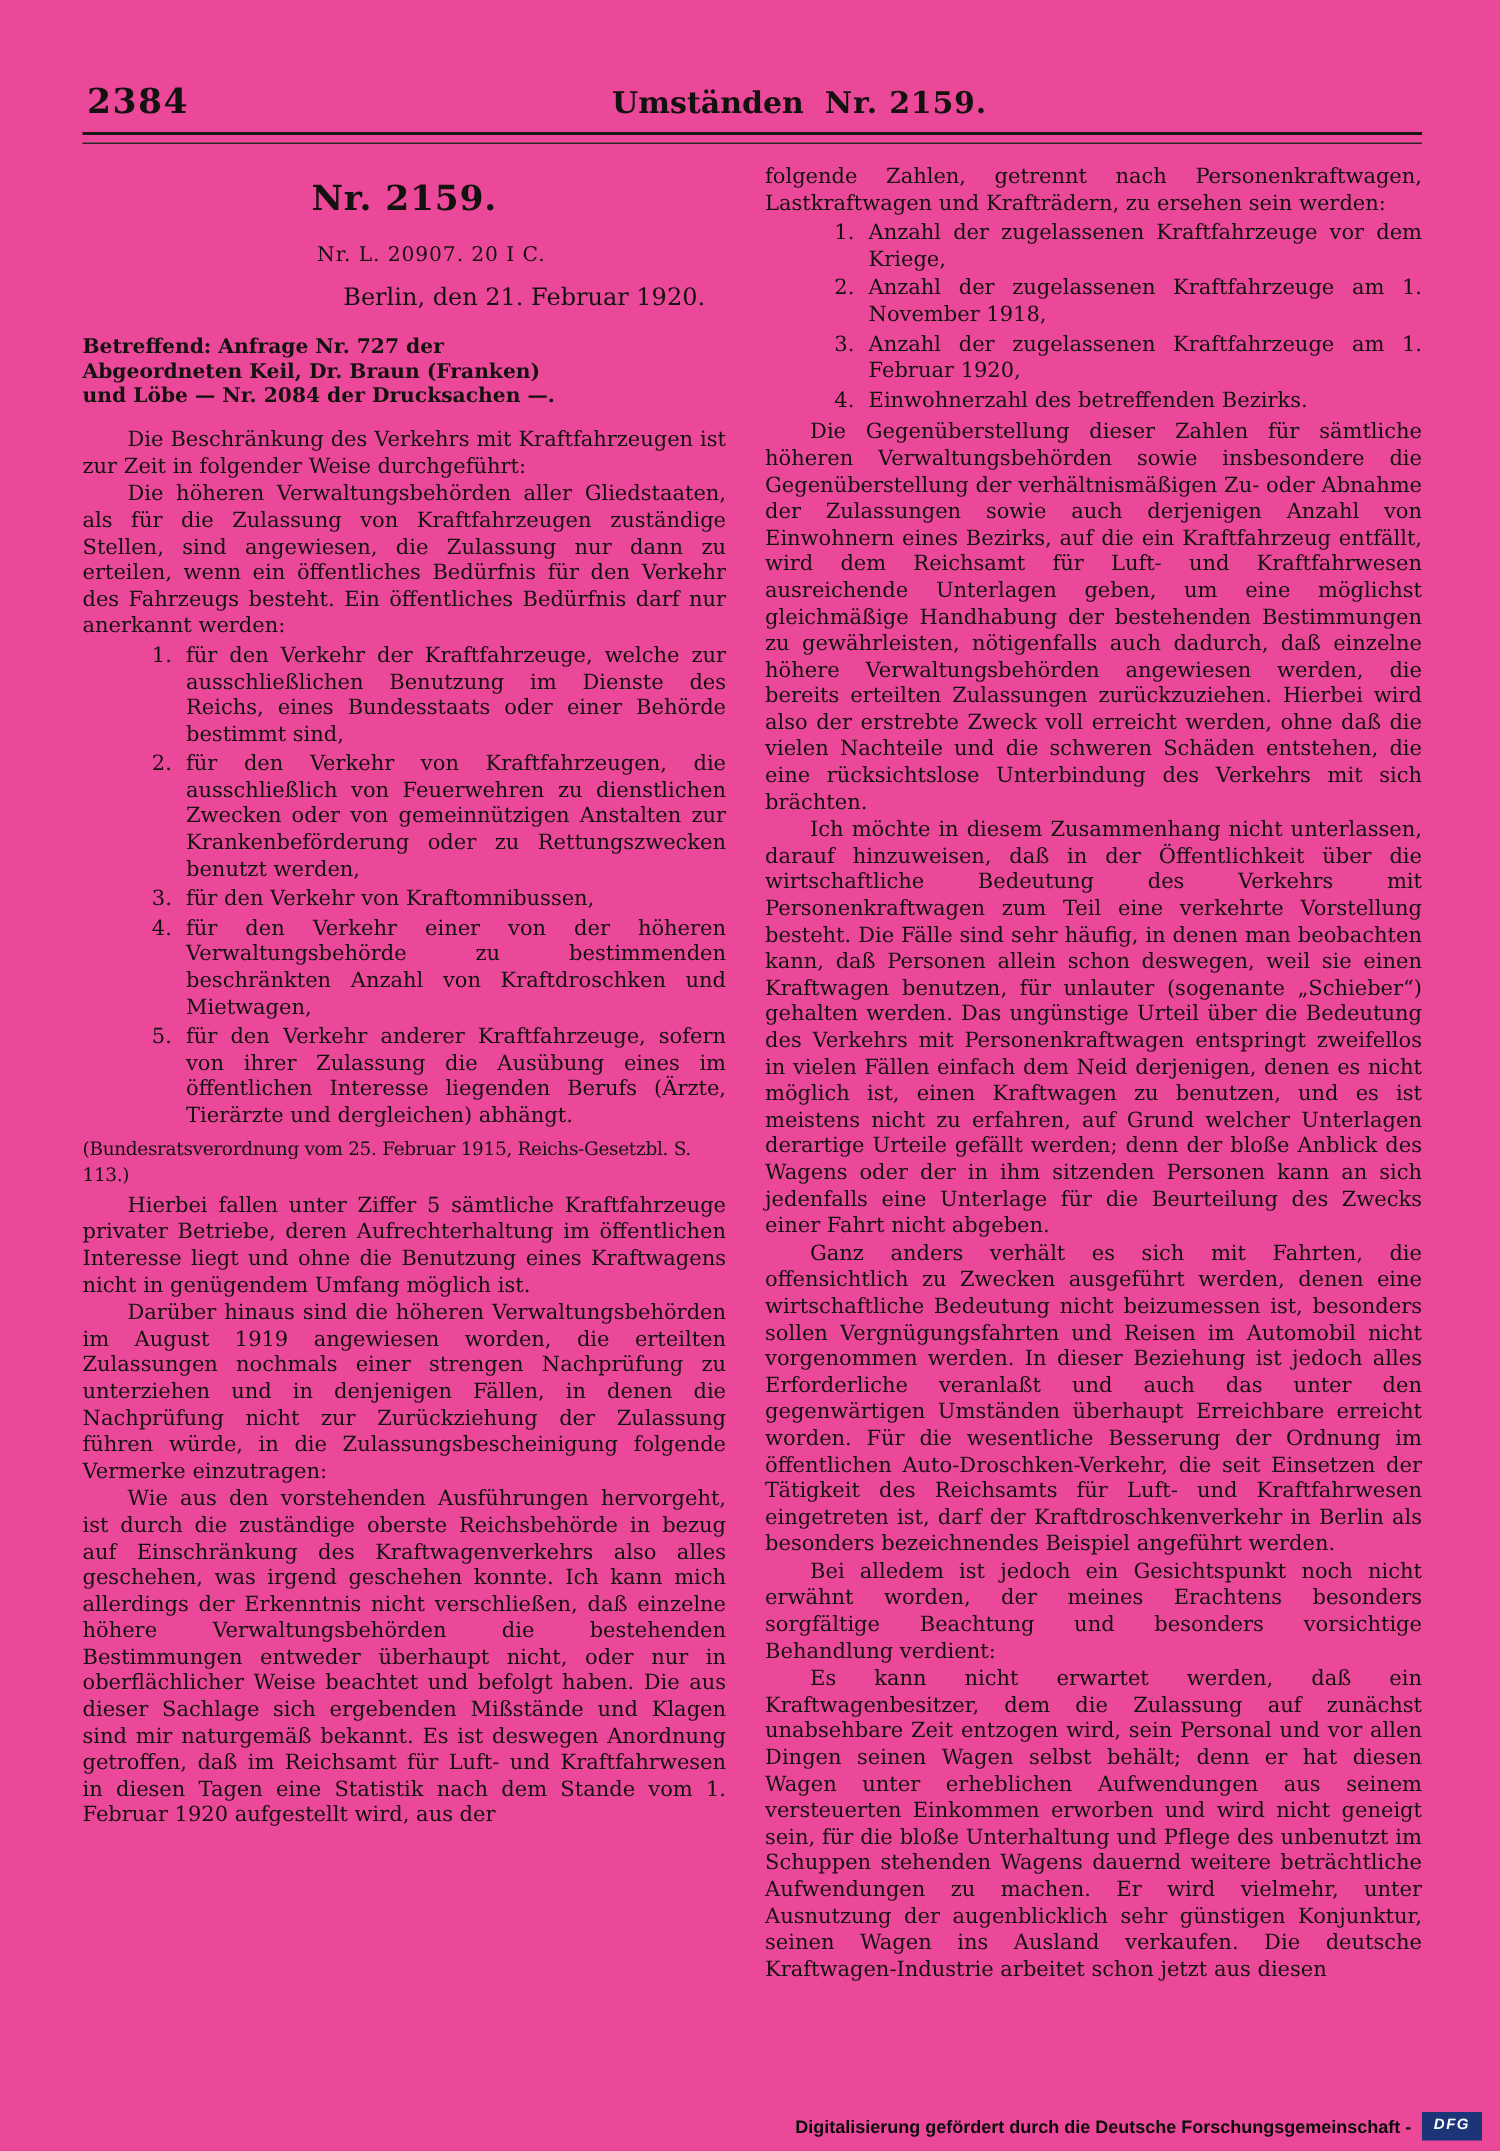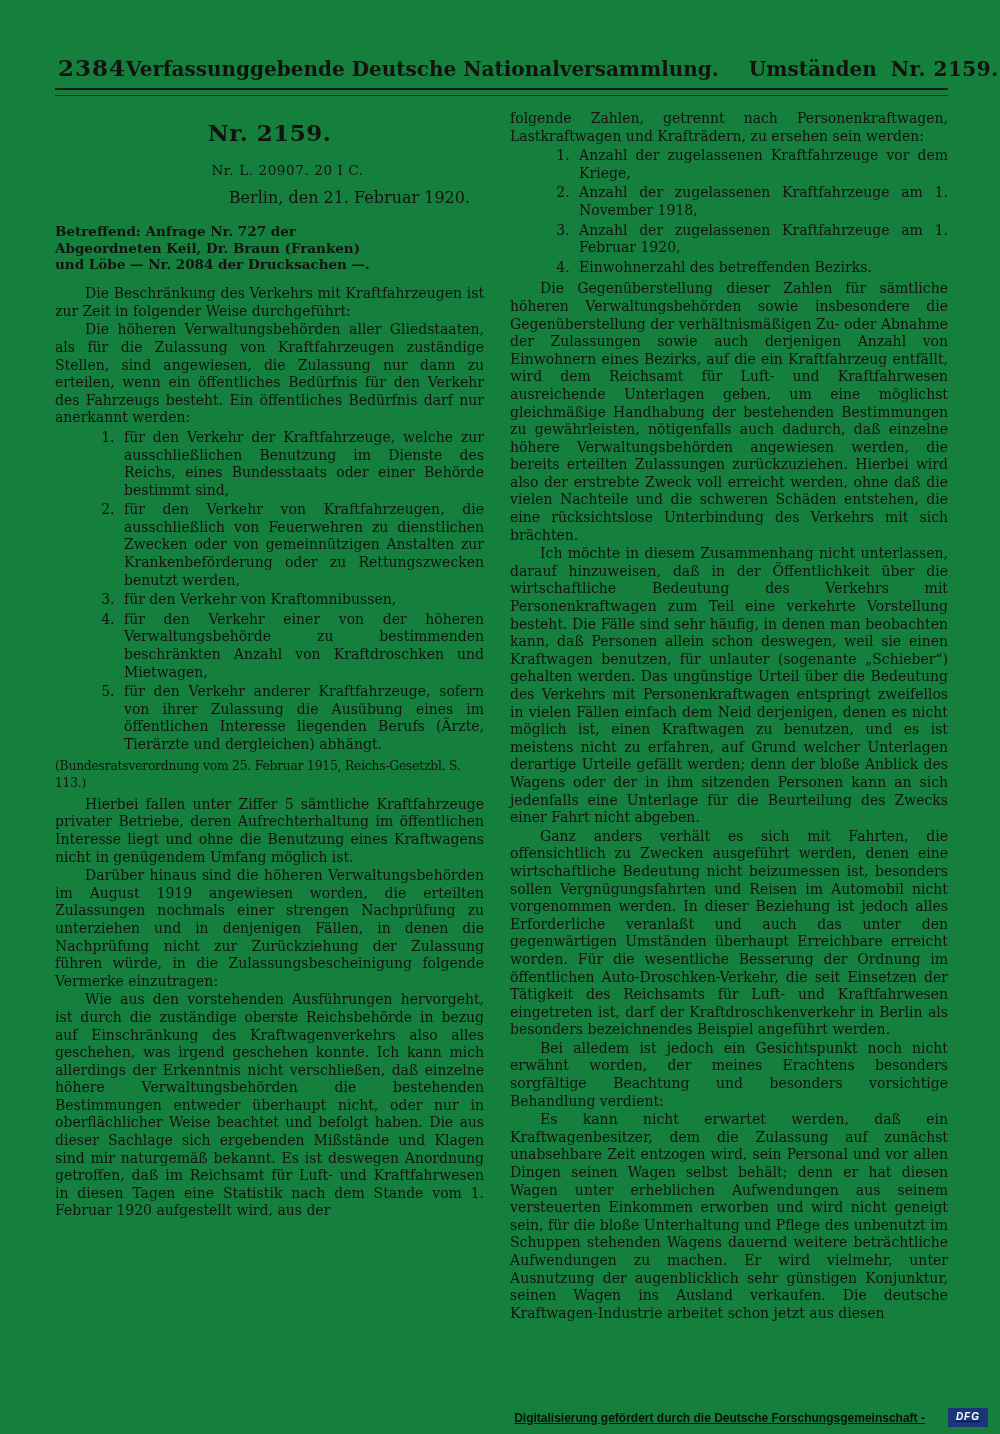"2384" .page { background: #15803d -> #ec4899 }
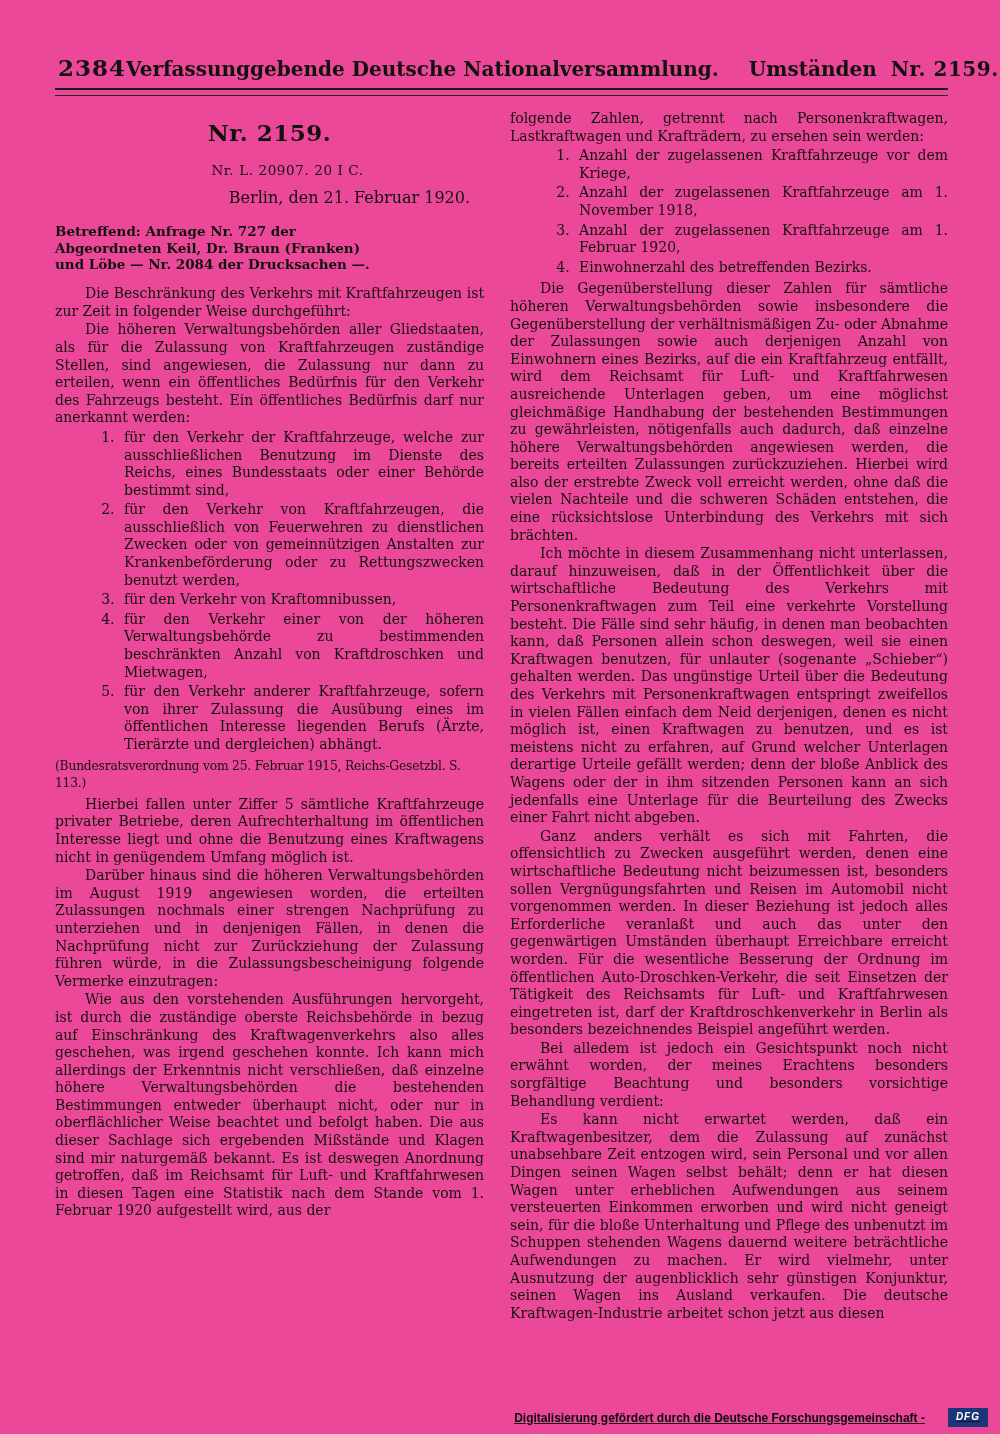"Verfassunggebende Deutsche" span.running-title { html: <span>Verfassunggebende Deutsche Nationalversammlung.</span> -> none }
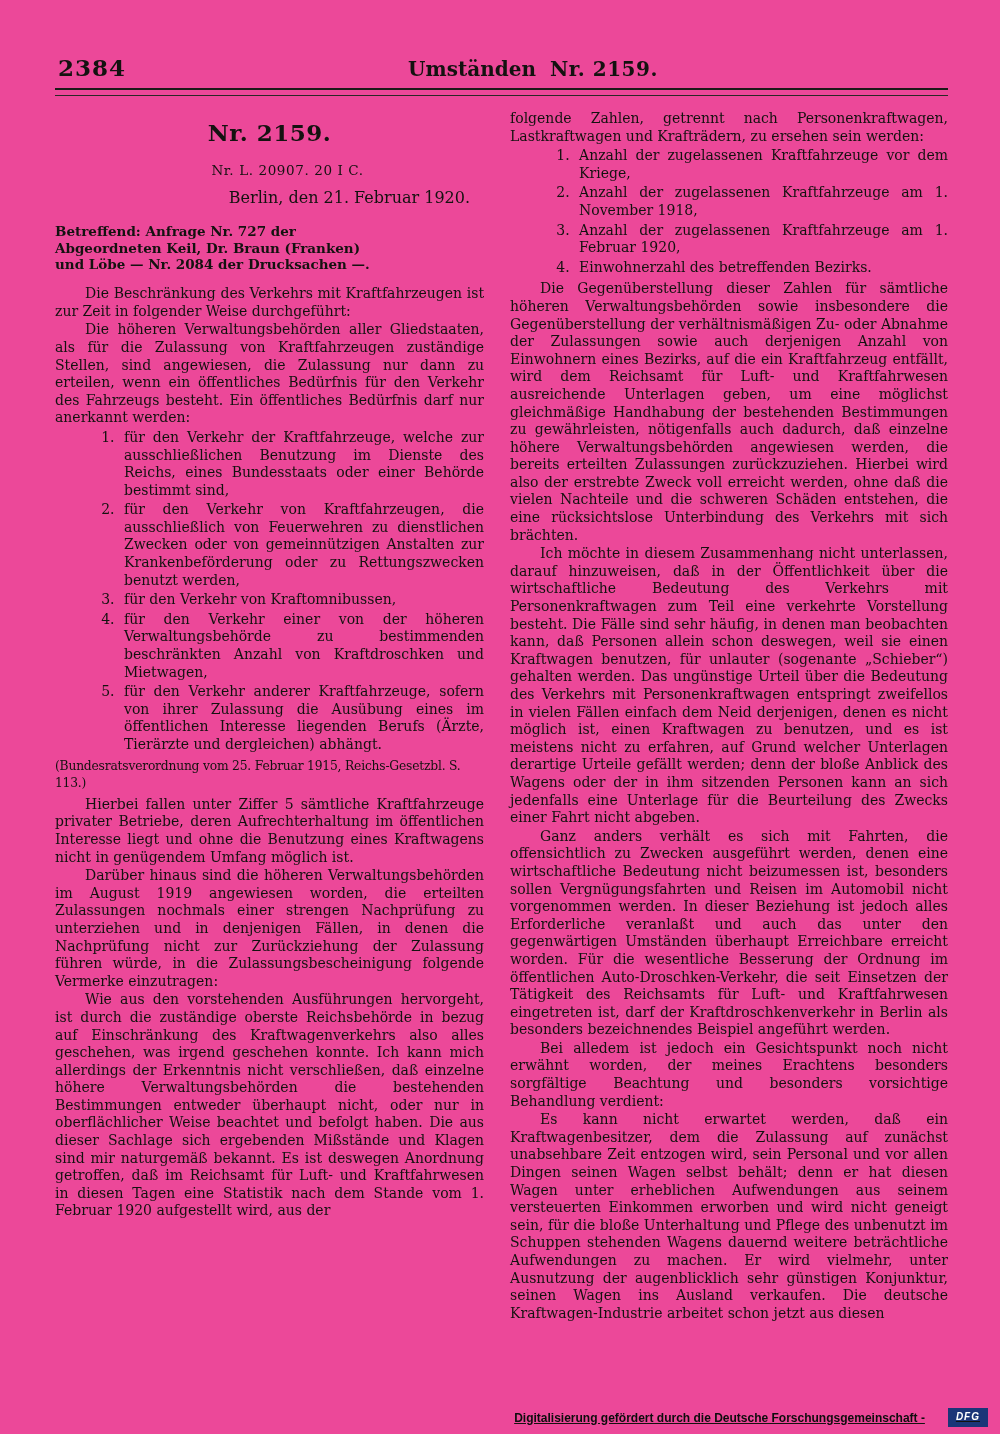"Digitalisierung gefördert durch die" .footer { gap: 23px -> 7px; text-decoration: underline -> none }
